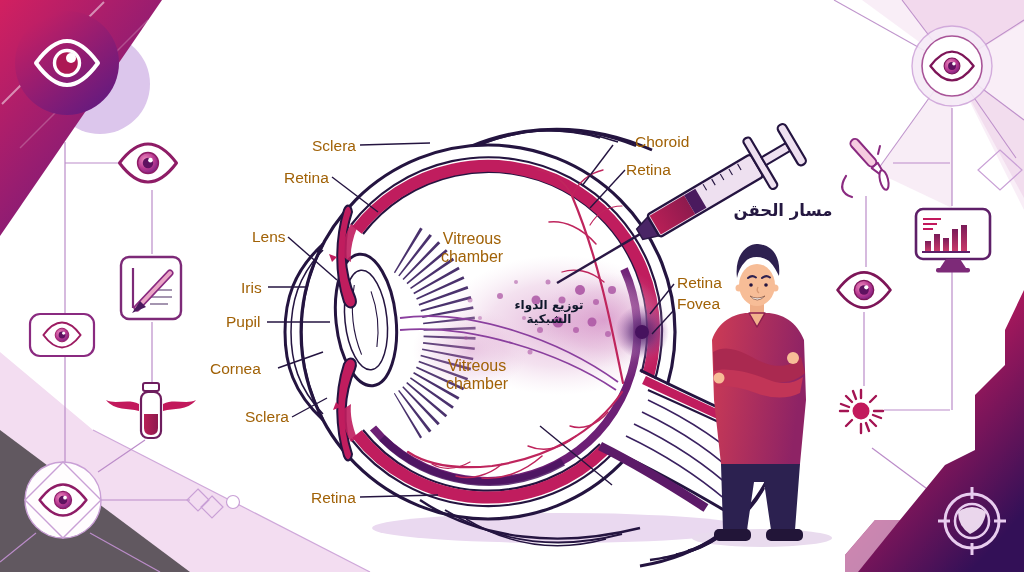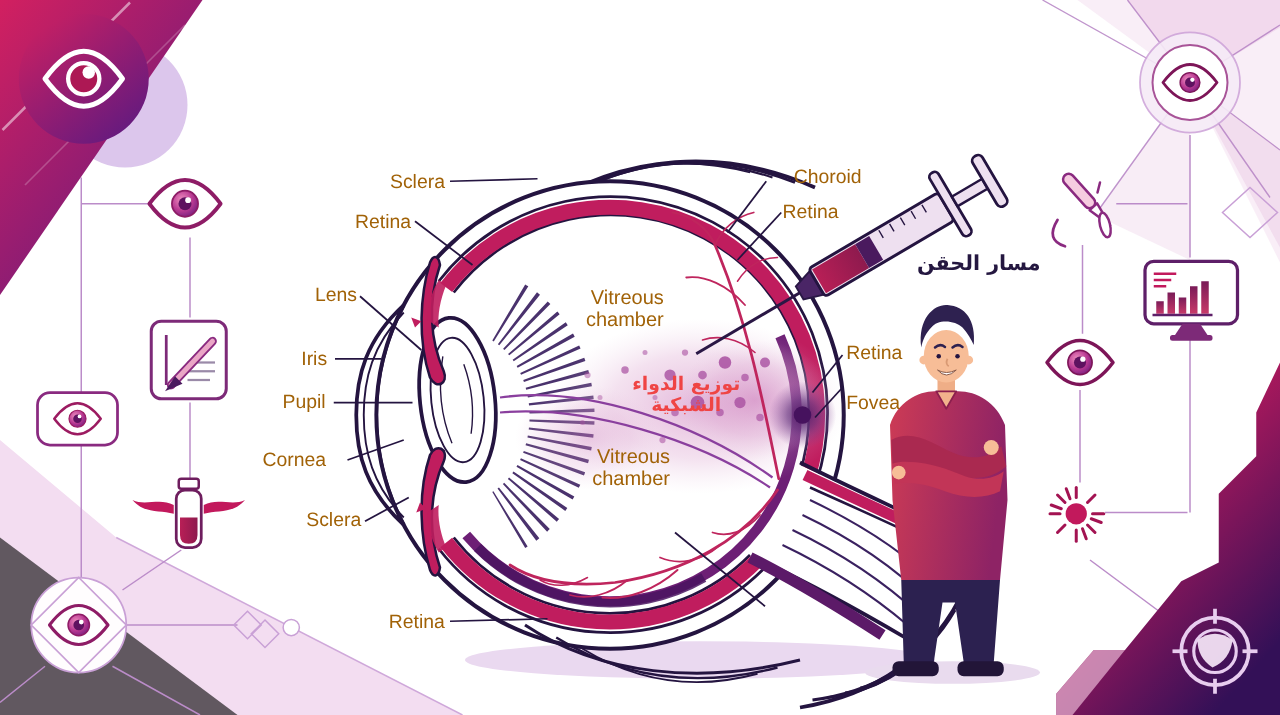"Vitreous chamber" .lbl2 { text-align: right -> center }
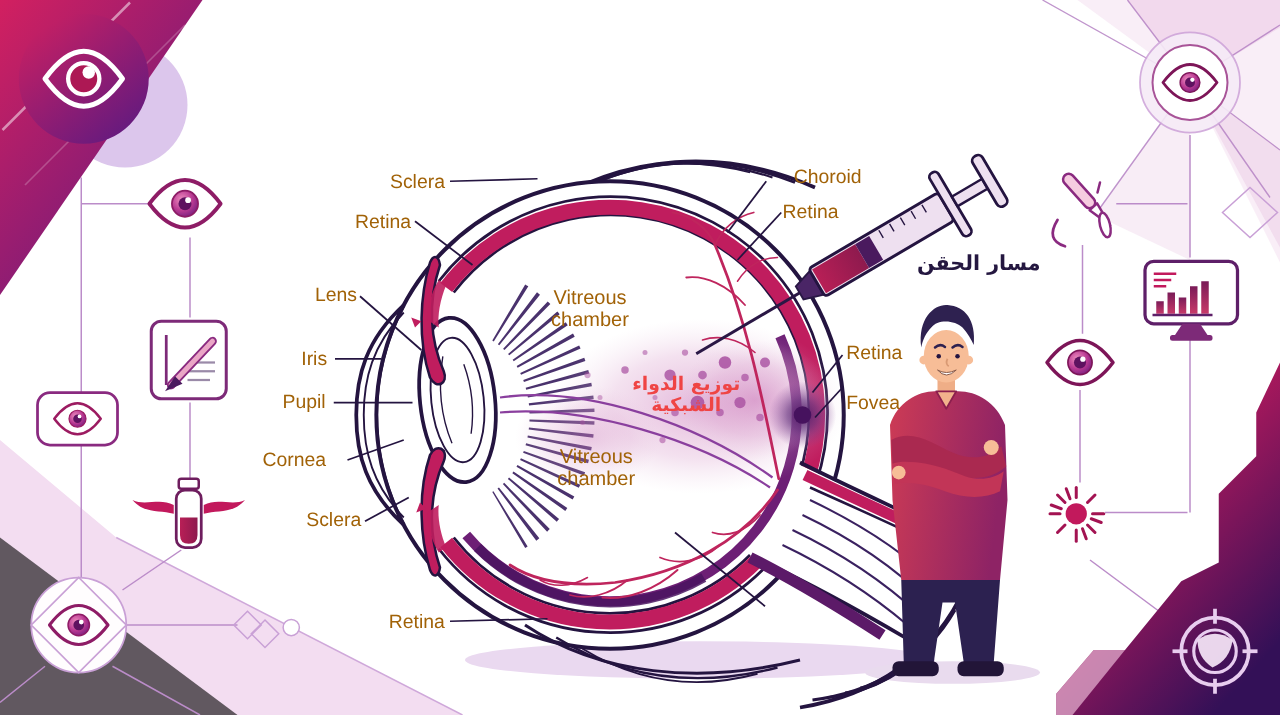"توزيع الدواء" div.lbl { color: #ef4444 -> #0f172a; font-size: 15px -> 12px }
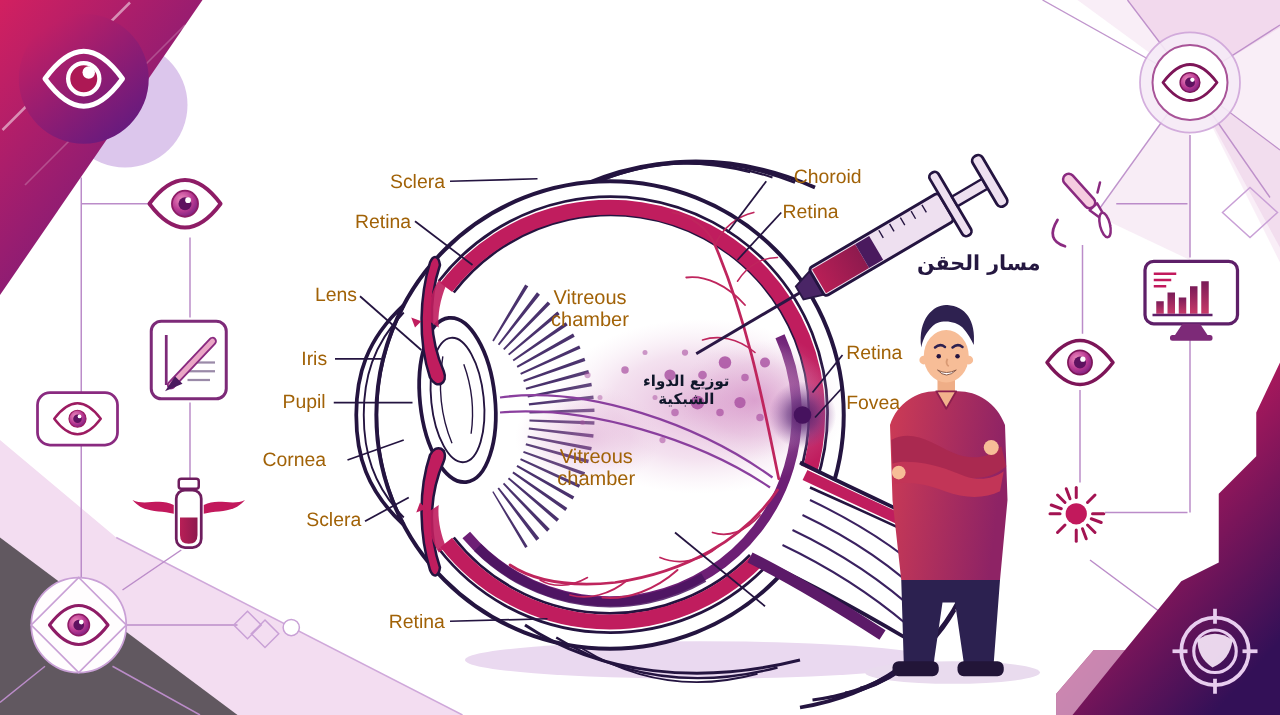"Fovea" div.lbl { top: 314px -> 295px }
